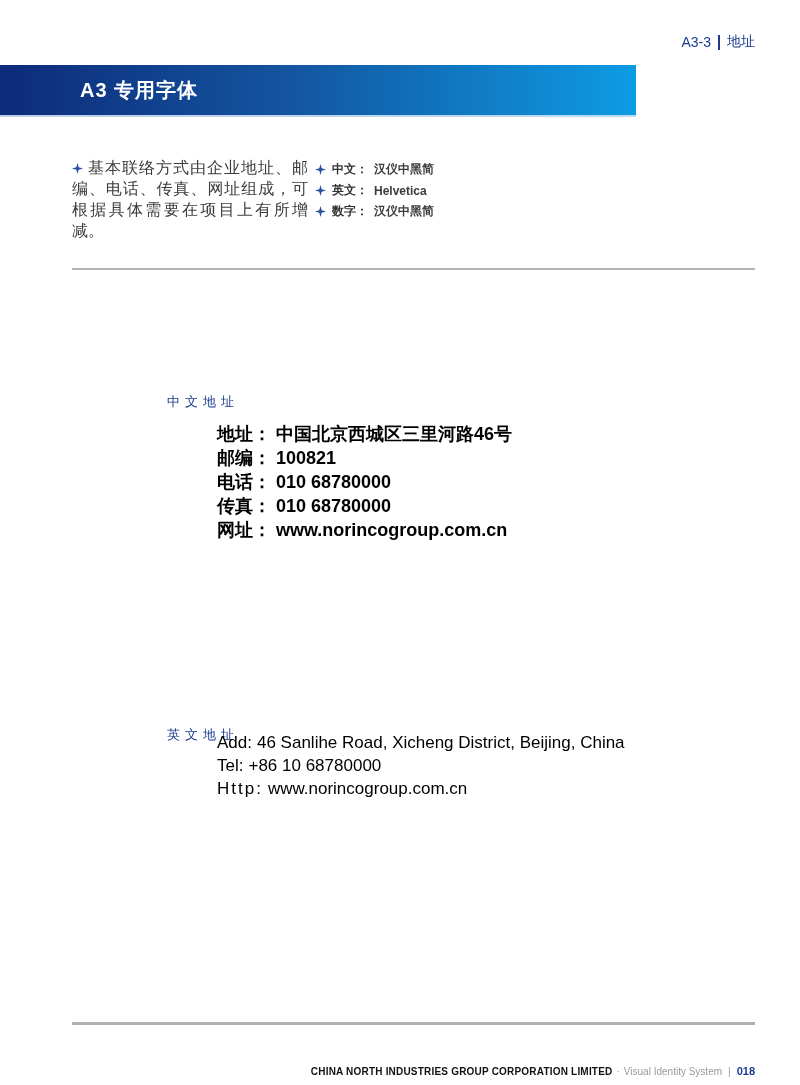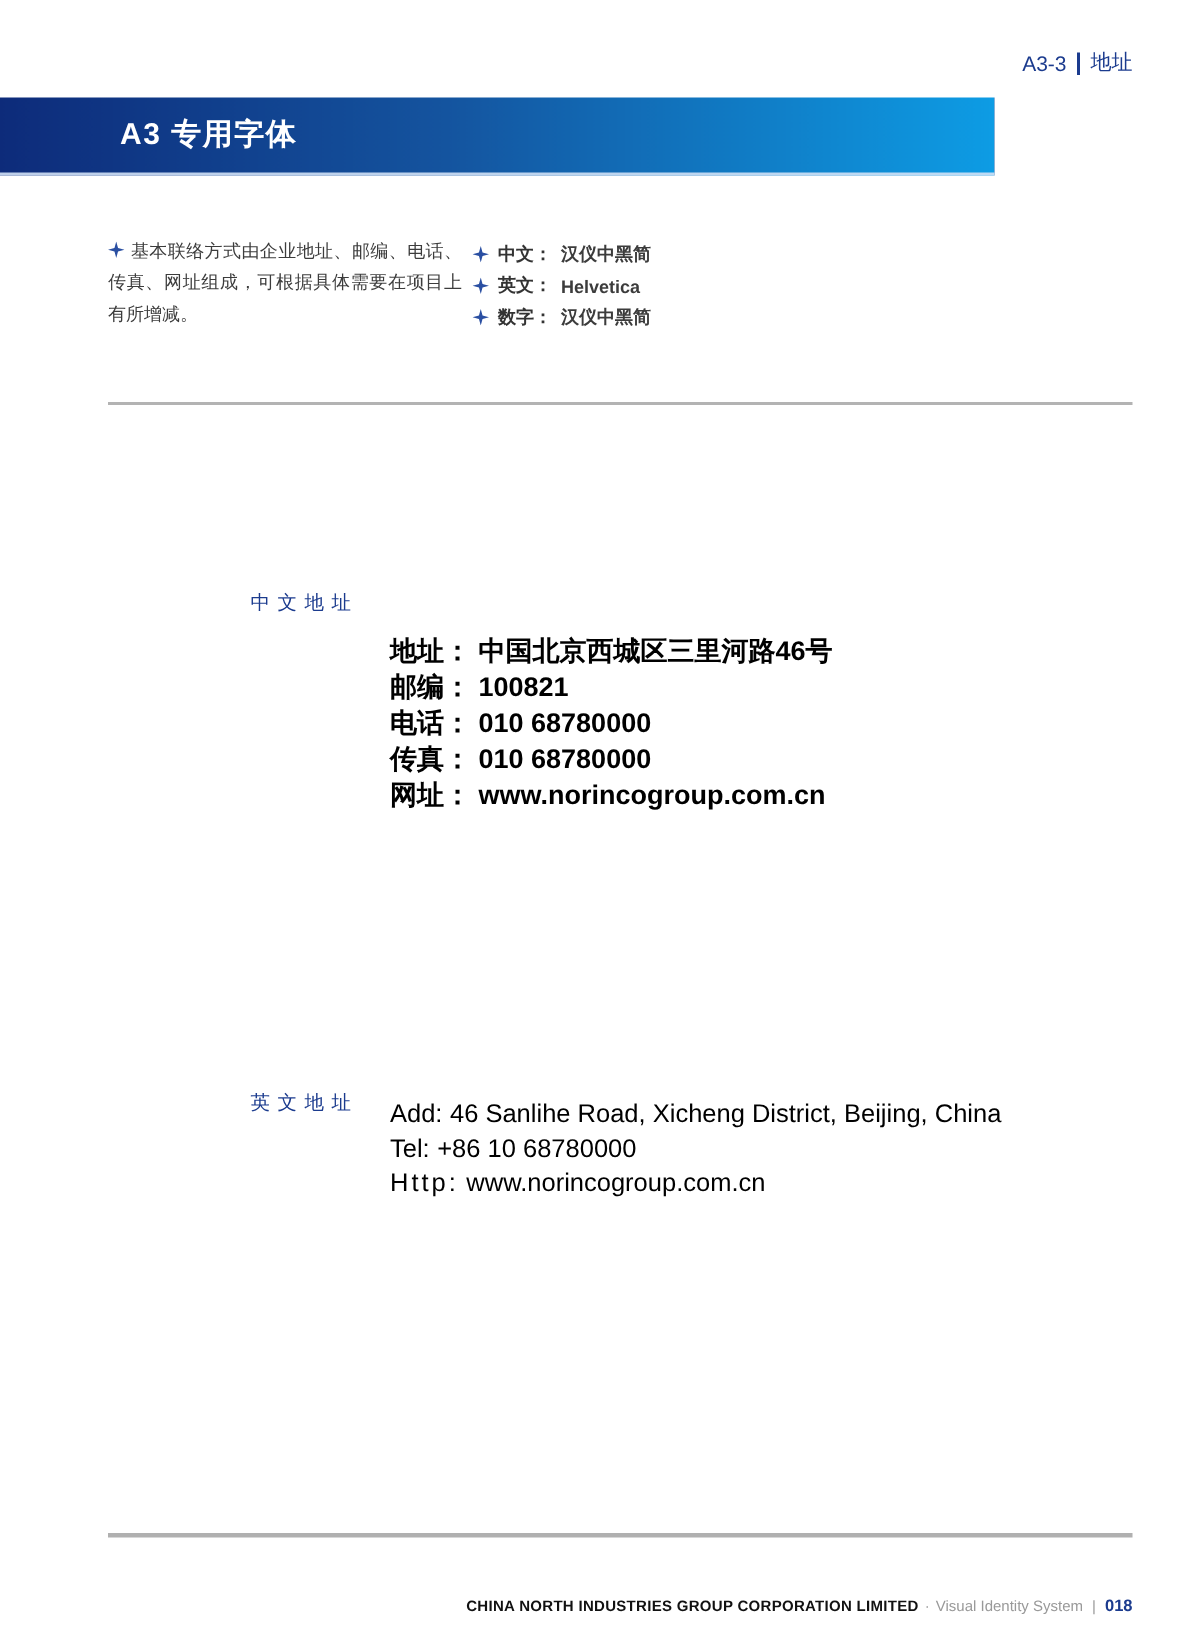"A3 专用字体" .header-bar { padding-left: 27px -> none }
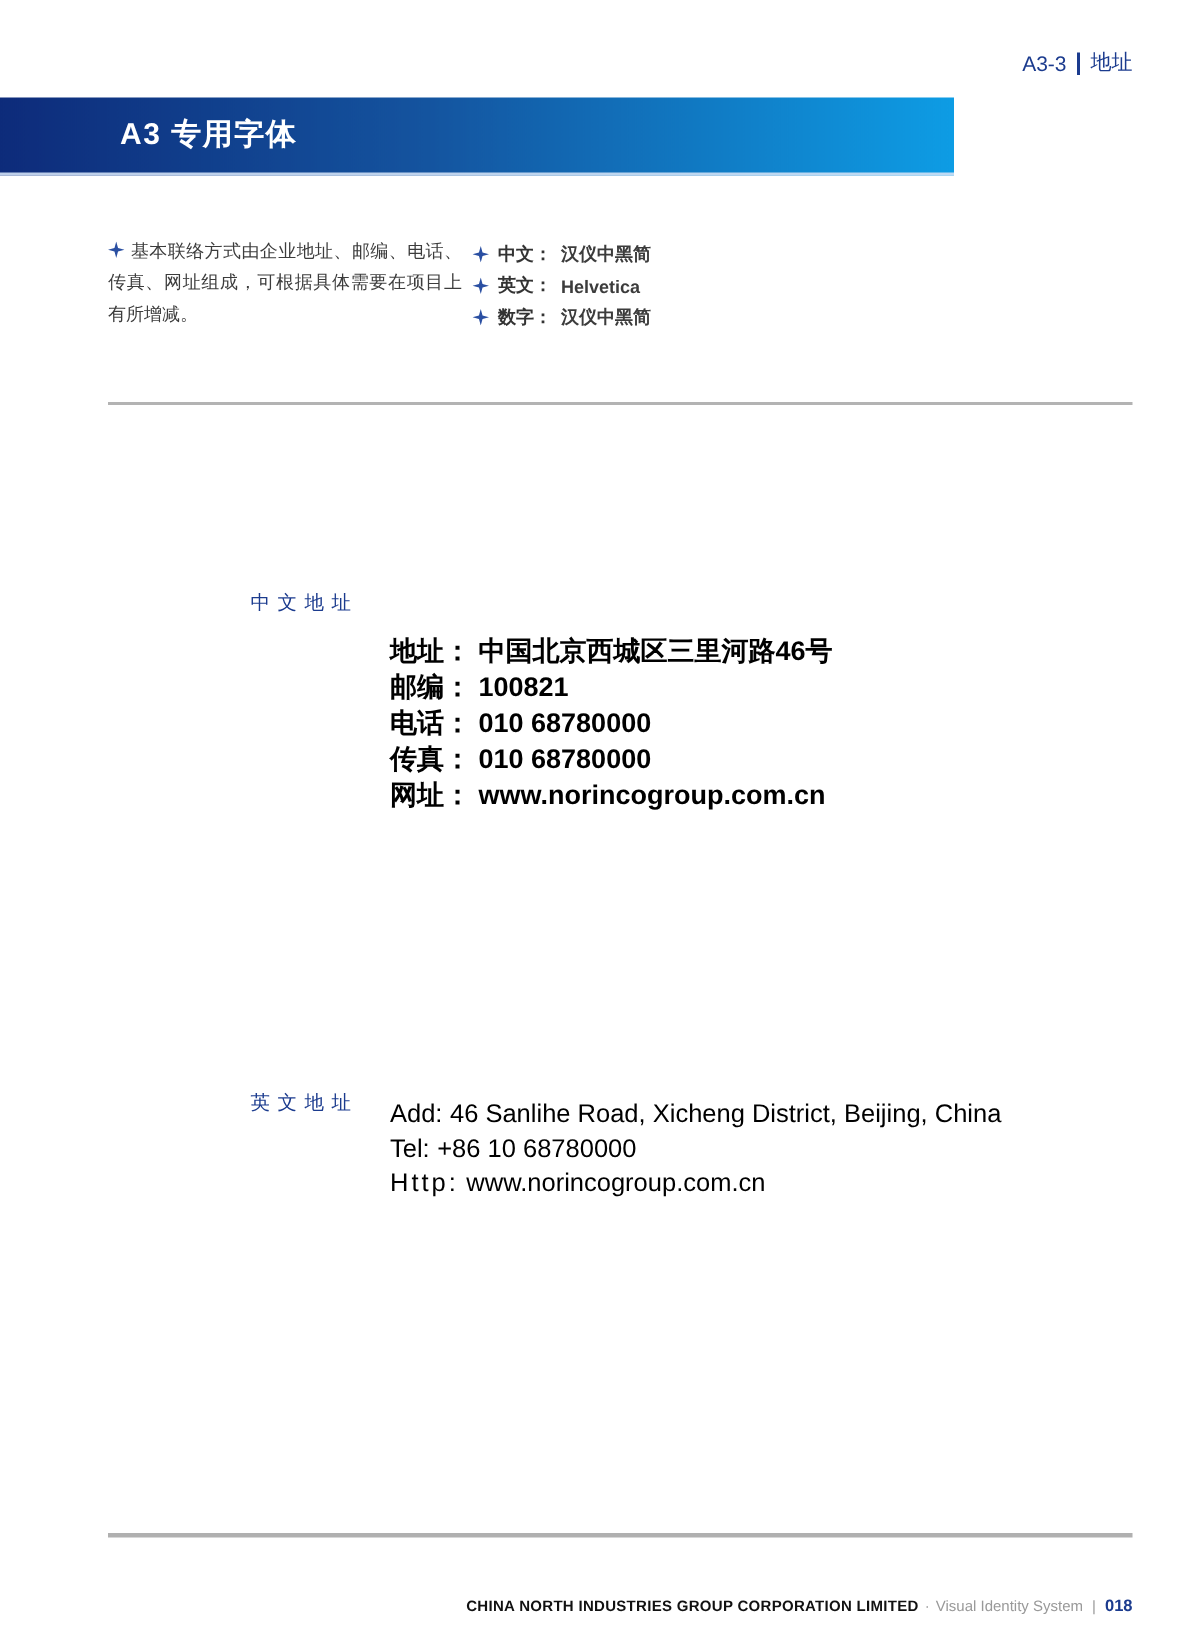"基本联络方式由企业地址、邮编、电话、传真、网址组成，可根据具体需要在项目上有所增" .intro-paragraph { font-size: 12px -> 16px }
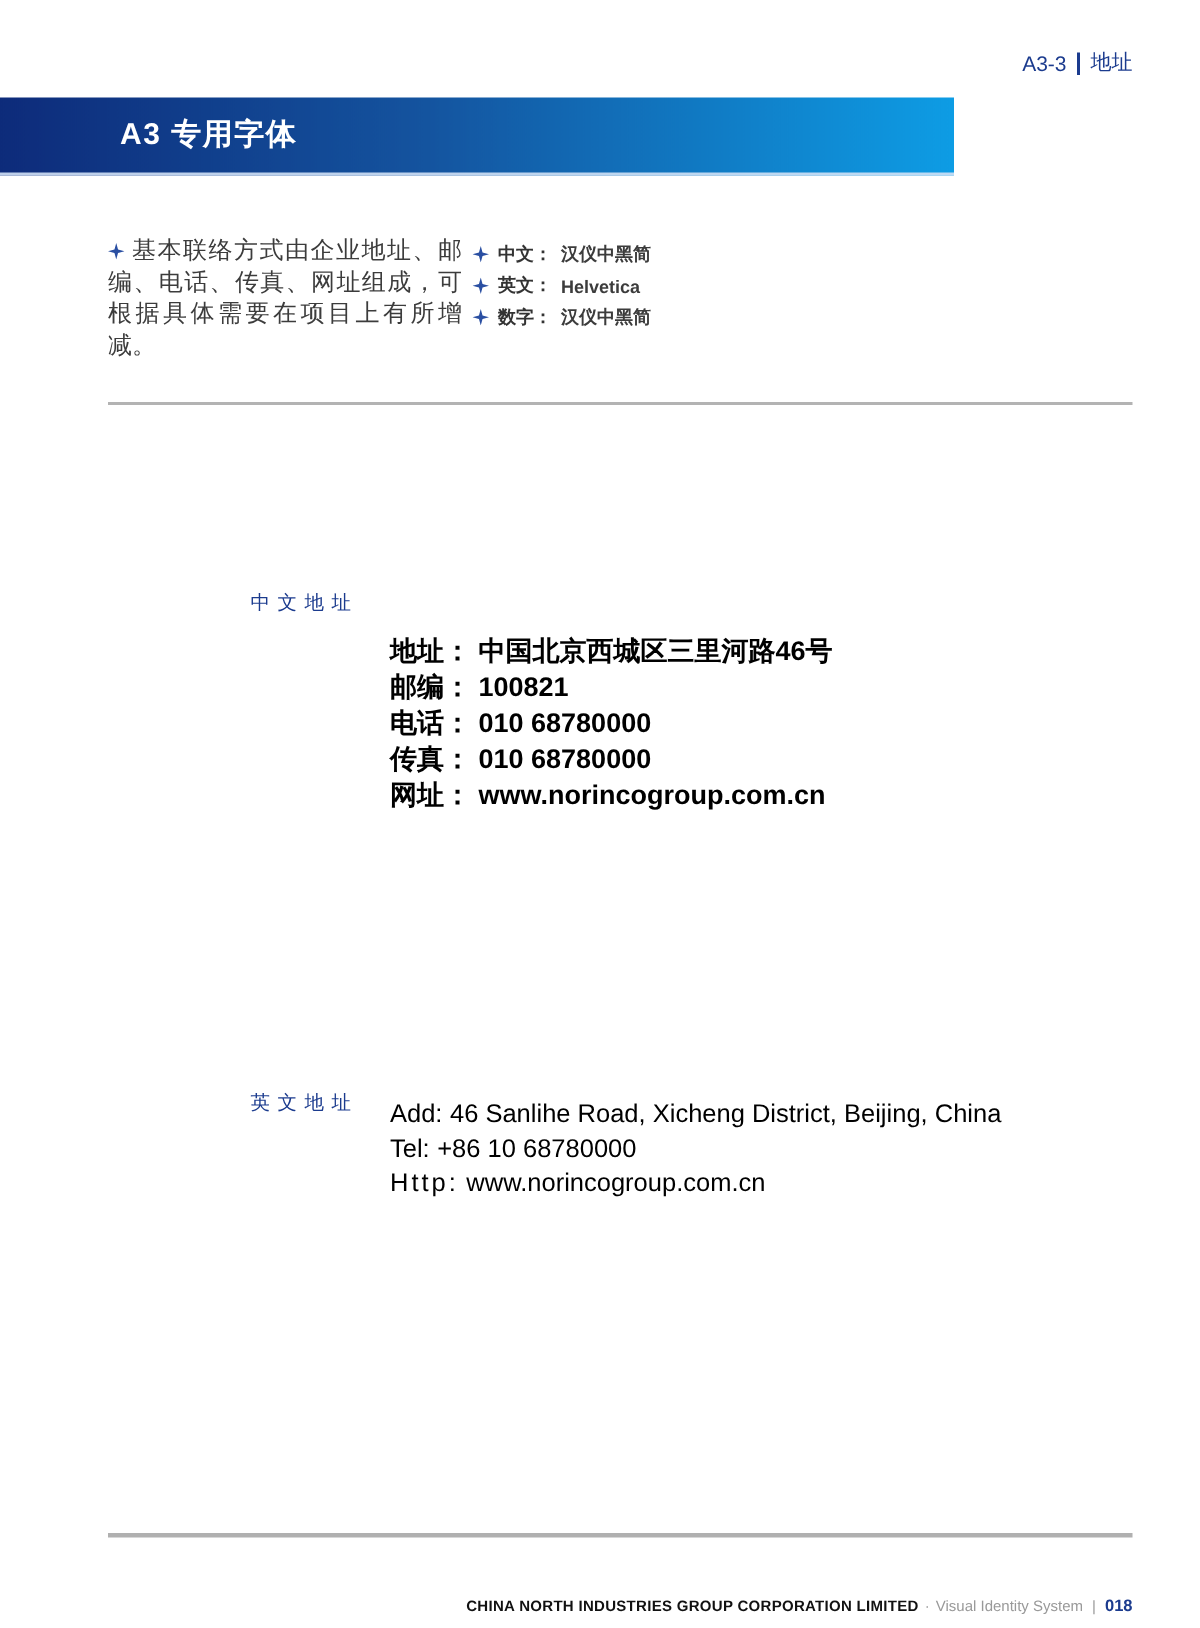"地址： 中国北京西城区三里河路46号" .addr-block { margin-left: 43px -> none }
